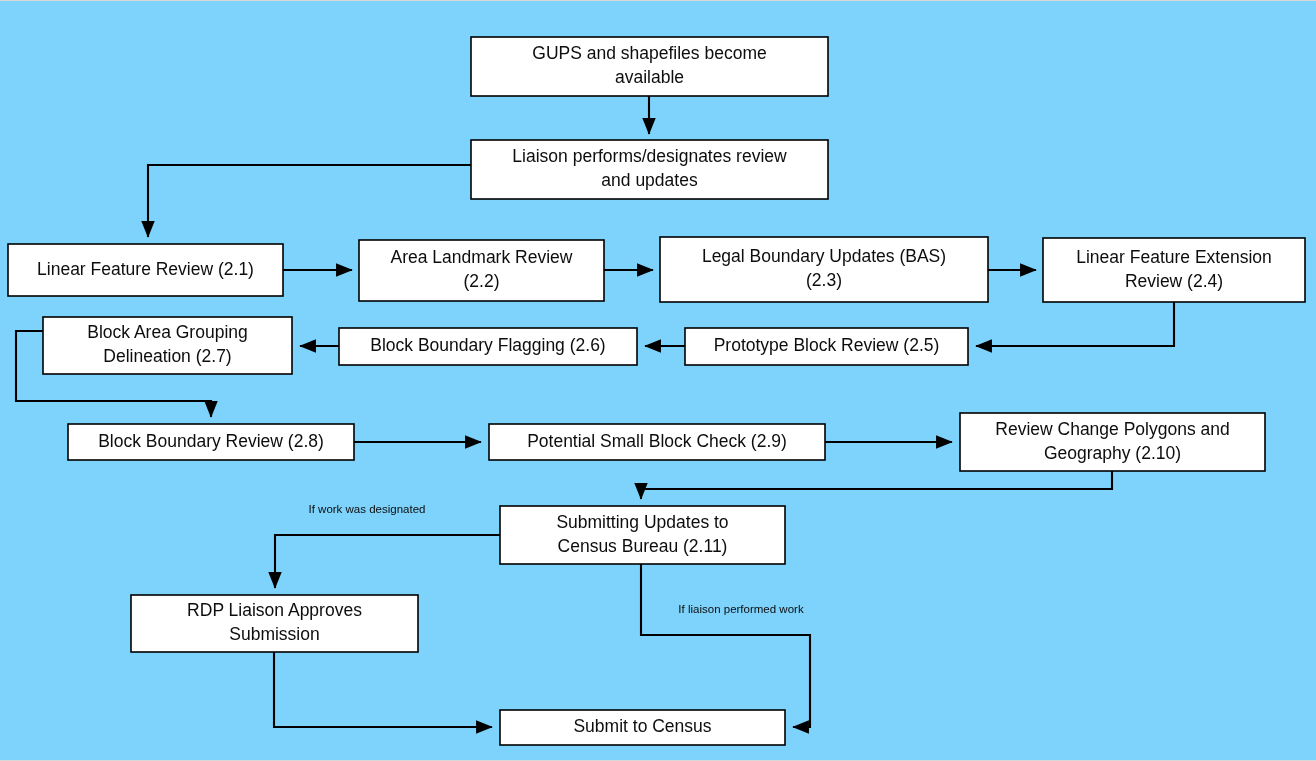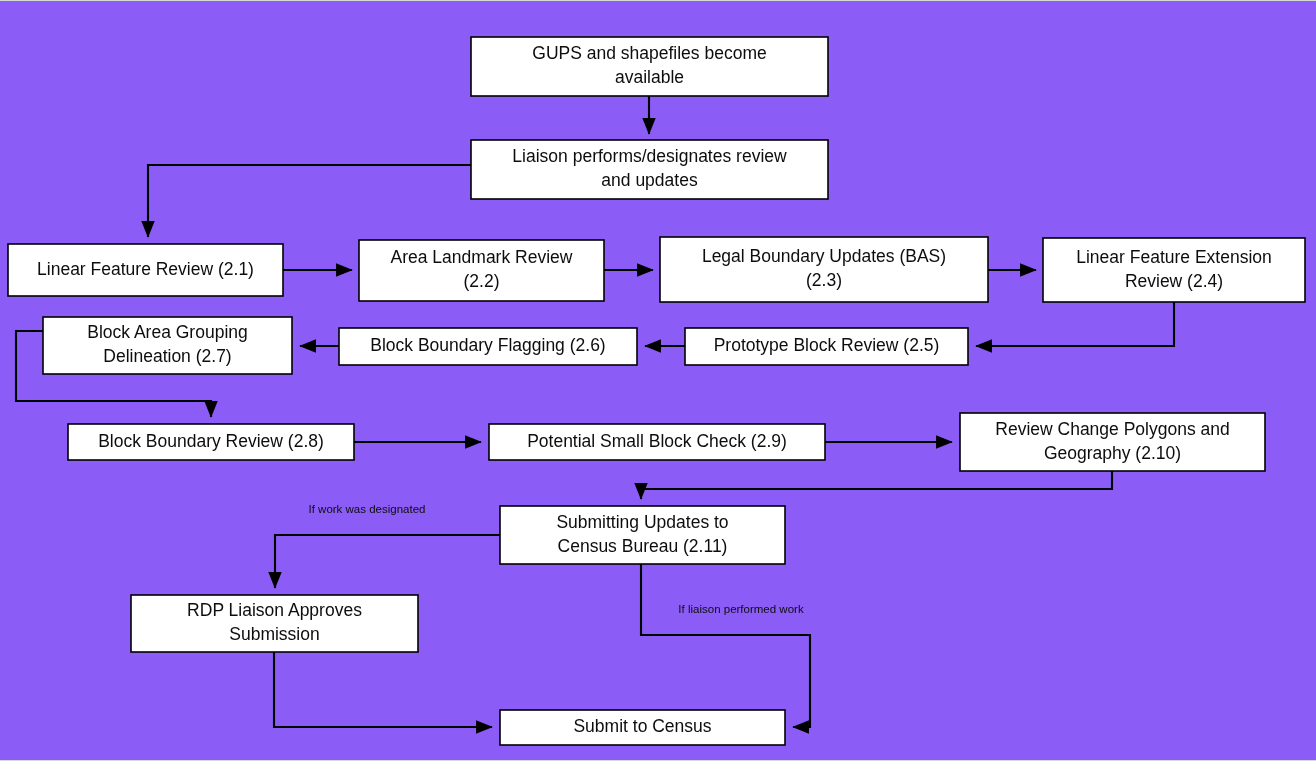"GUPS and shapefiles become" #flow-root { background: #8b5cf6 -> #7dd3fc }
